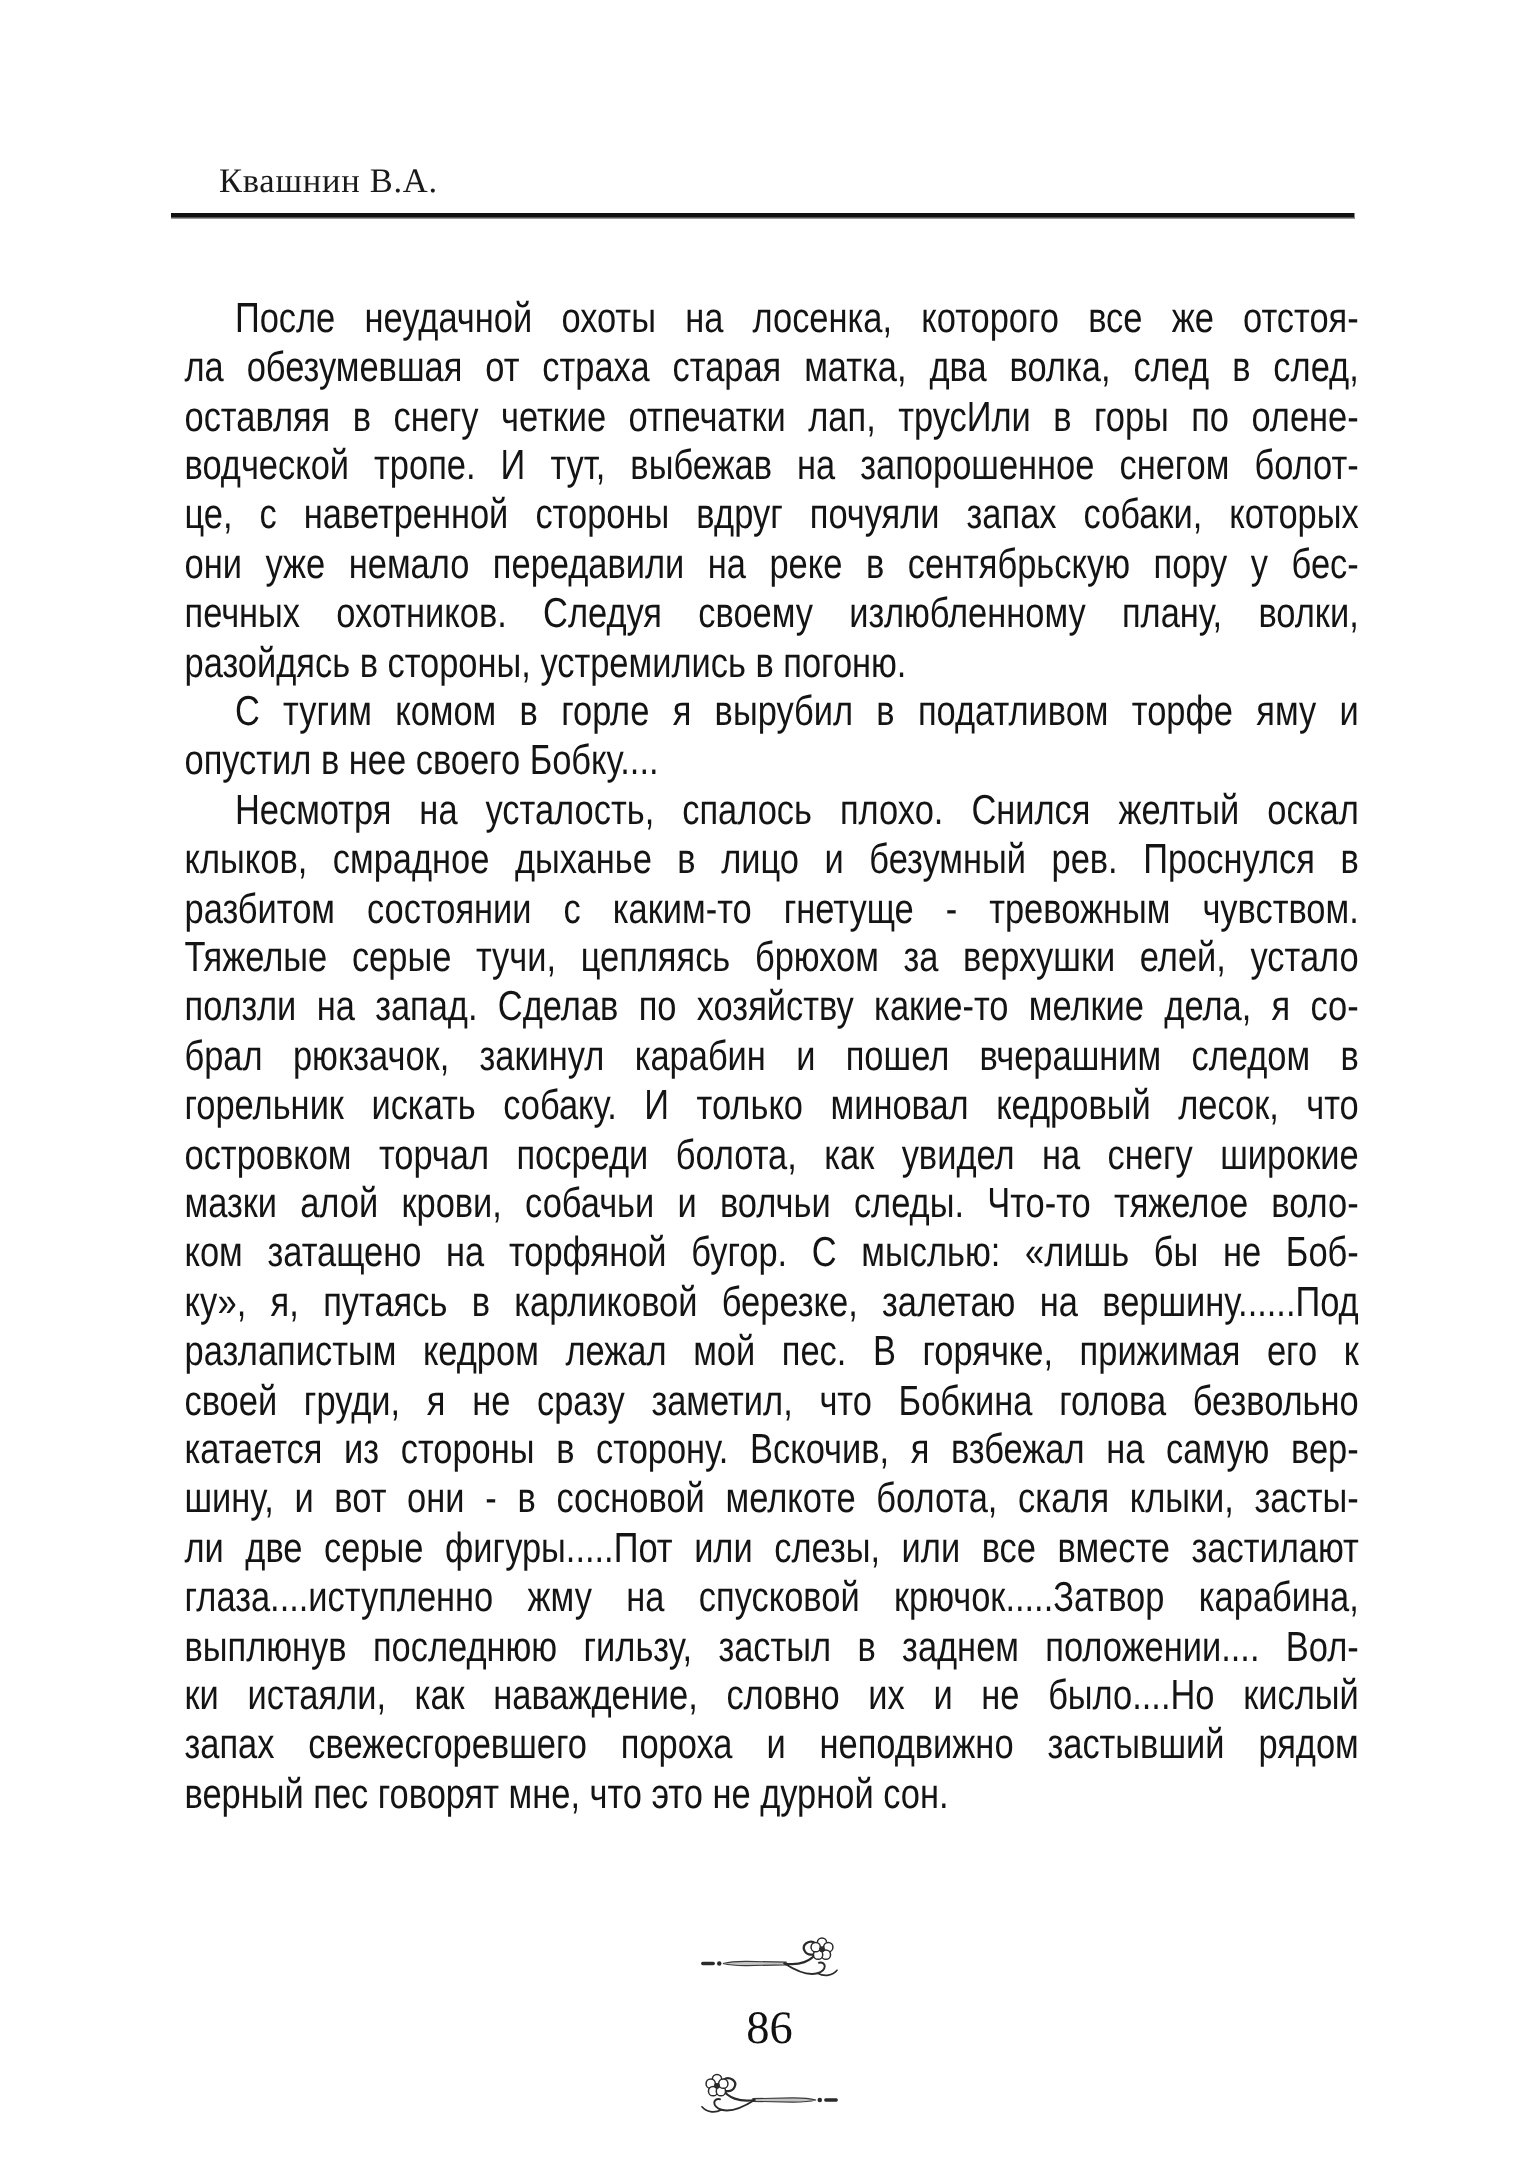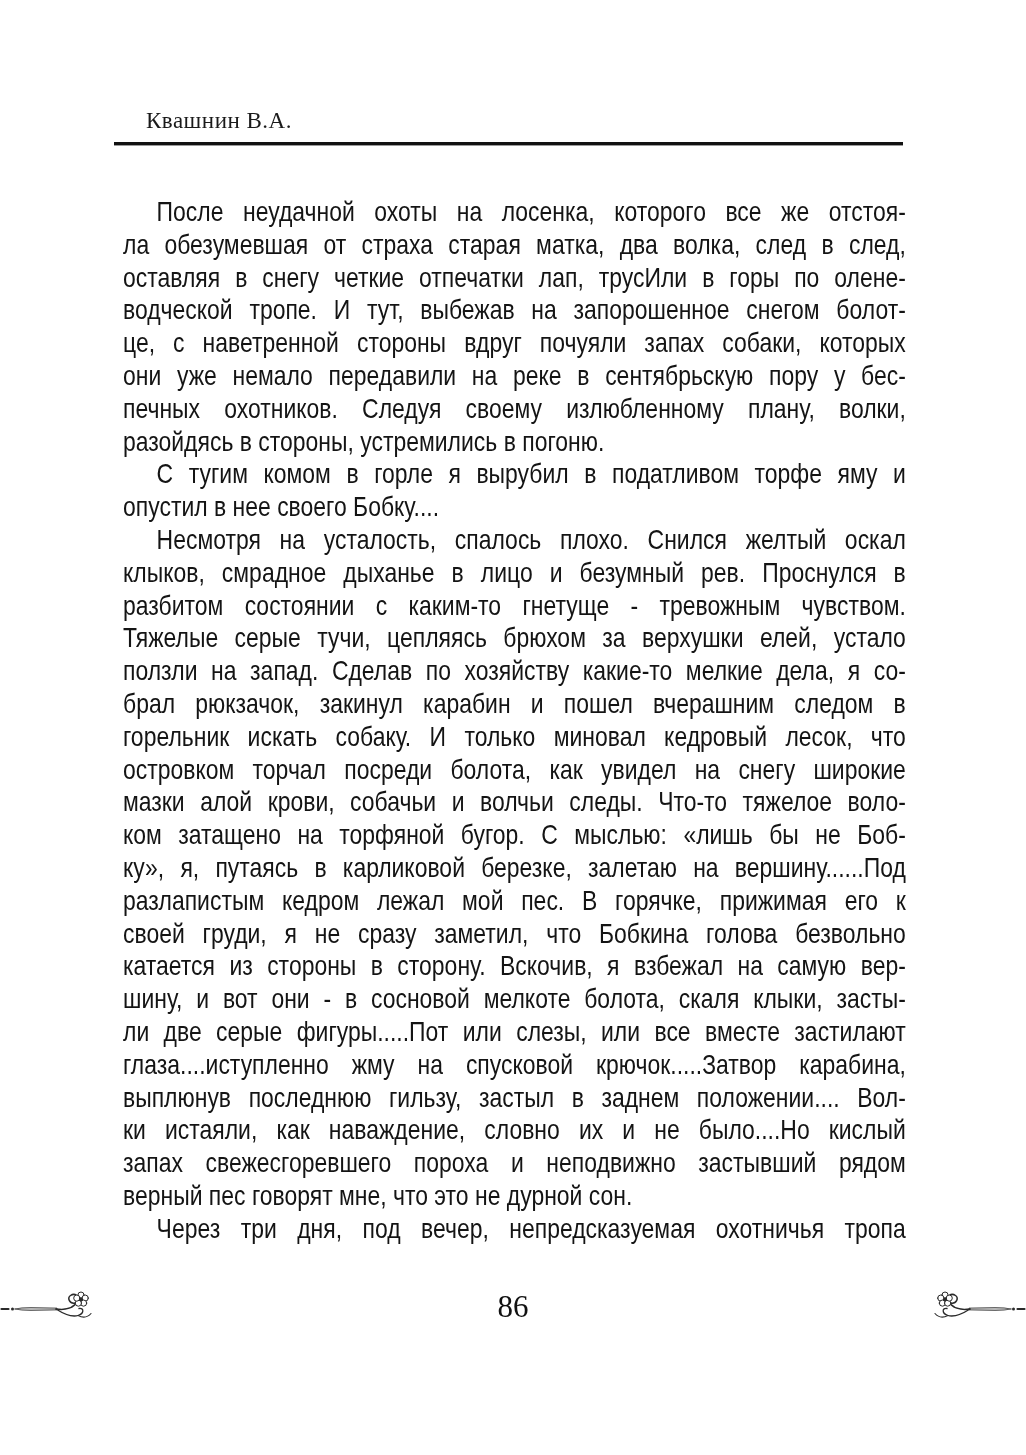"Через три дня, под вечер," div { html: <div> <div>Через три дня, под вечер, непредсказуемая охотничья тропа</div> </div> -> none }
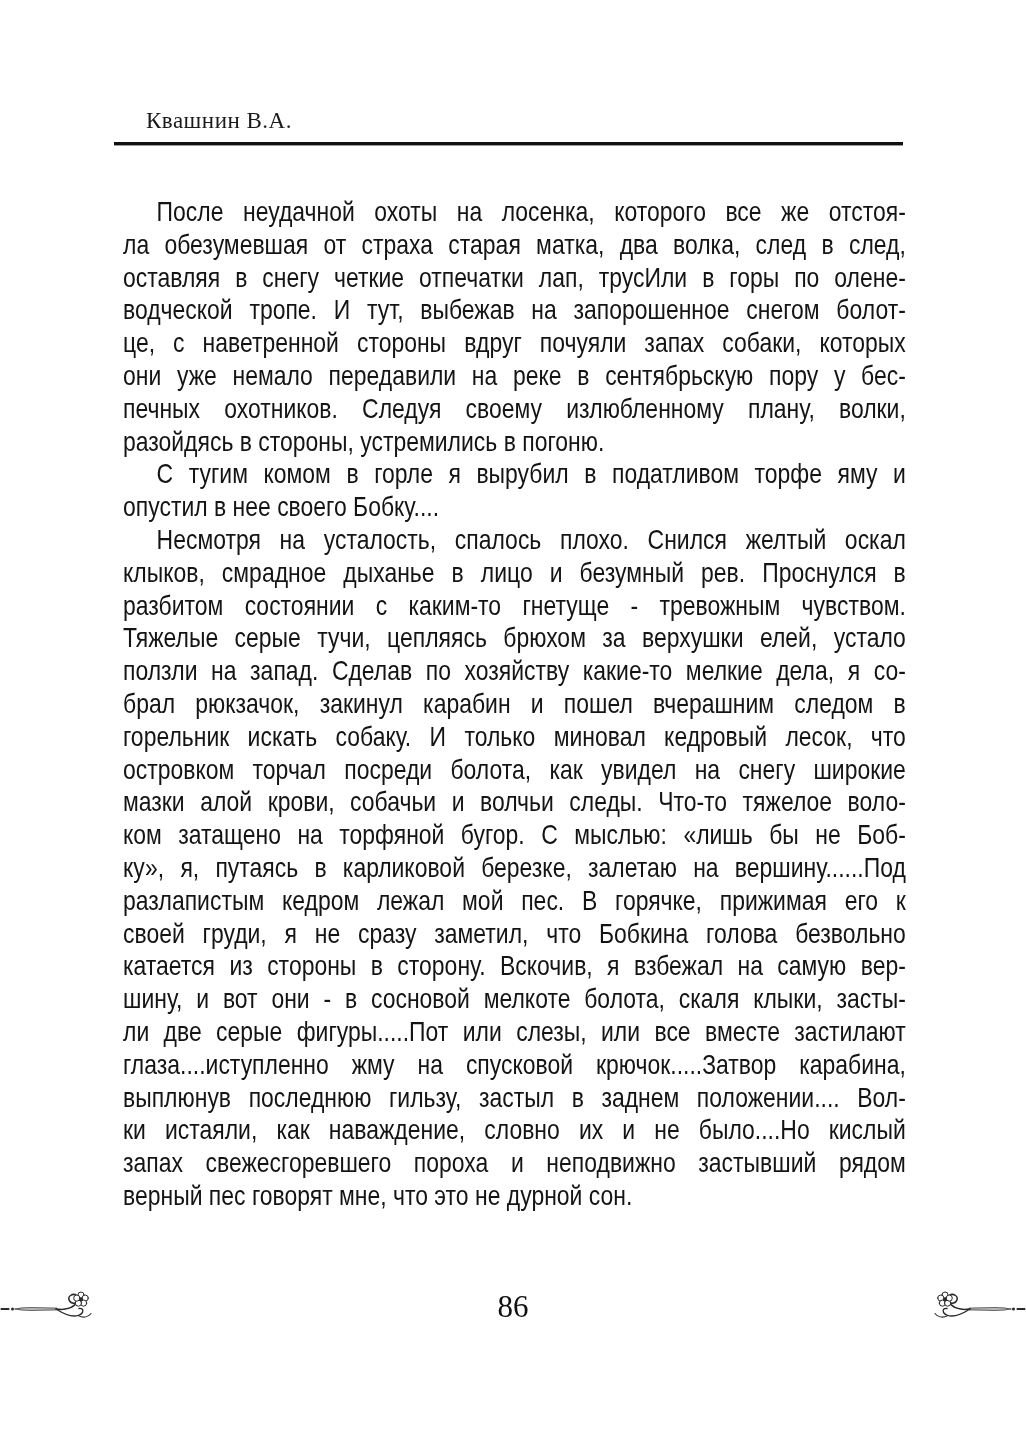"86" .footer { flex-direction: none -> column; gap: 22px -> 9px; justify-content: space-between -> center }
